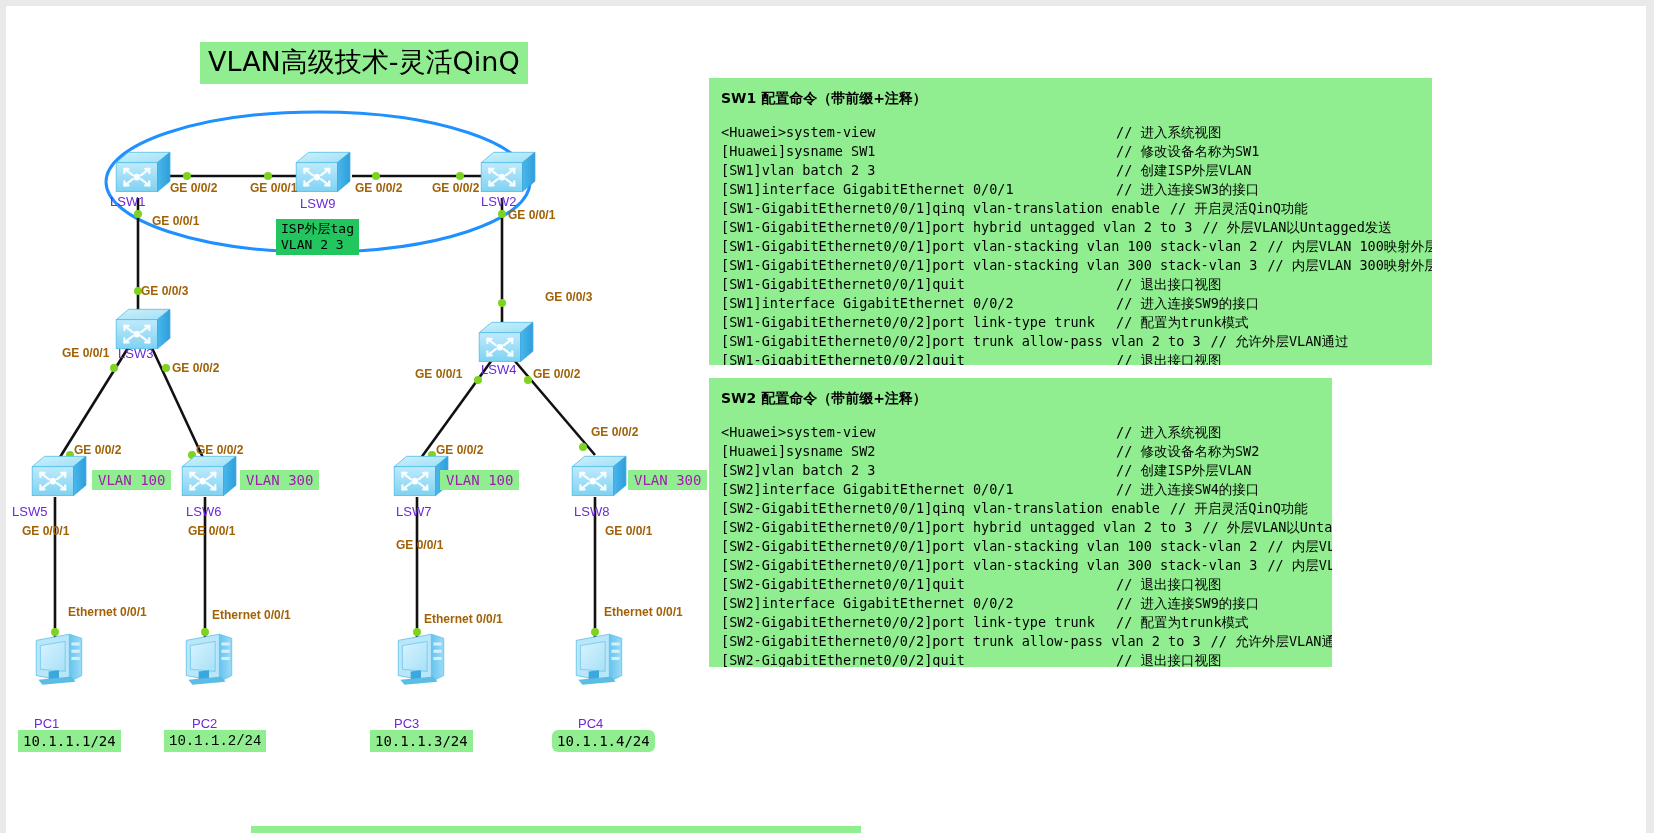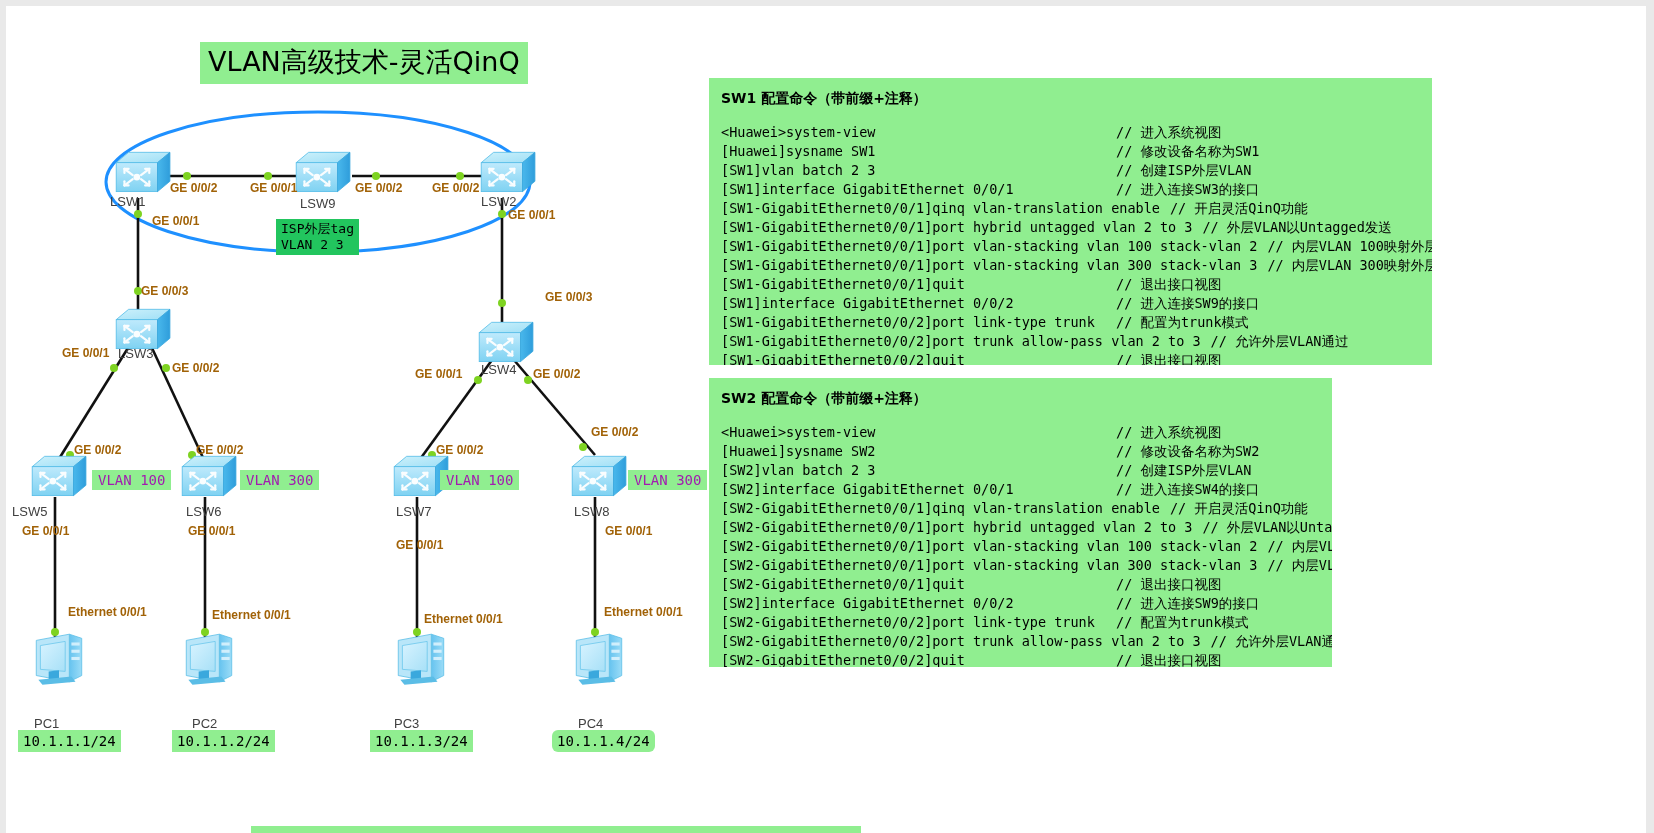"LSW1" .nlabel { color: #404040 -> #6d28d9 }
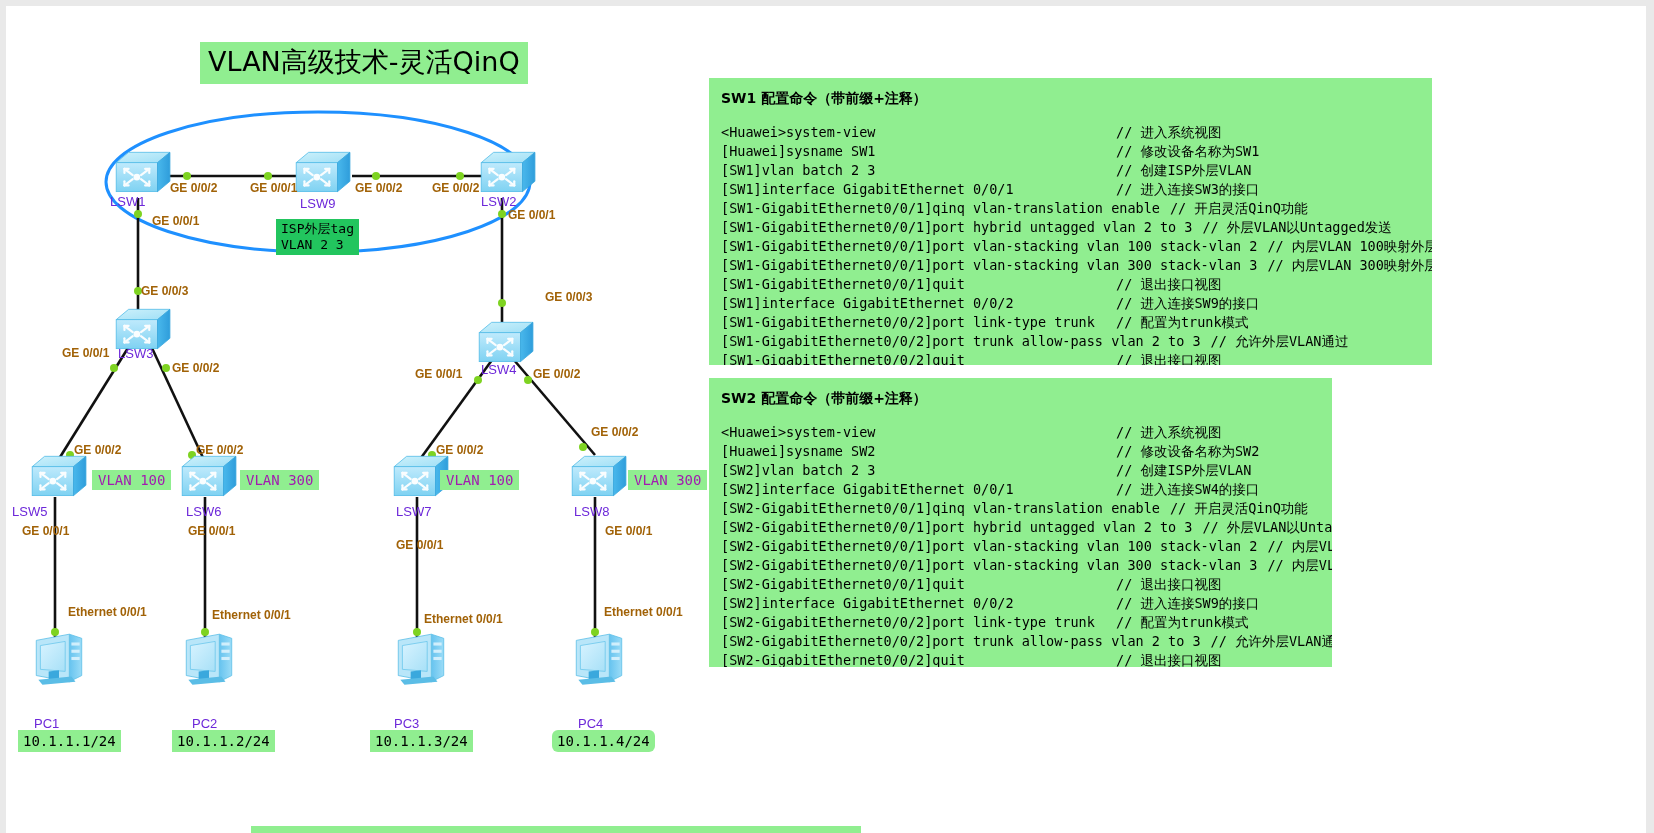"10.1.1.2/24" div.iptag { font-family: none -> Liberation Mono, monospace; left: 172px -> 164px }
